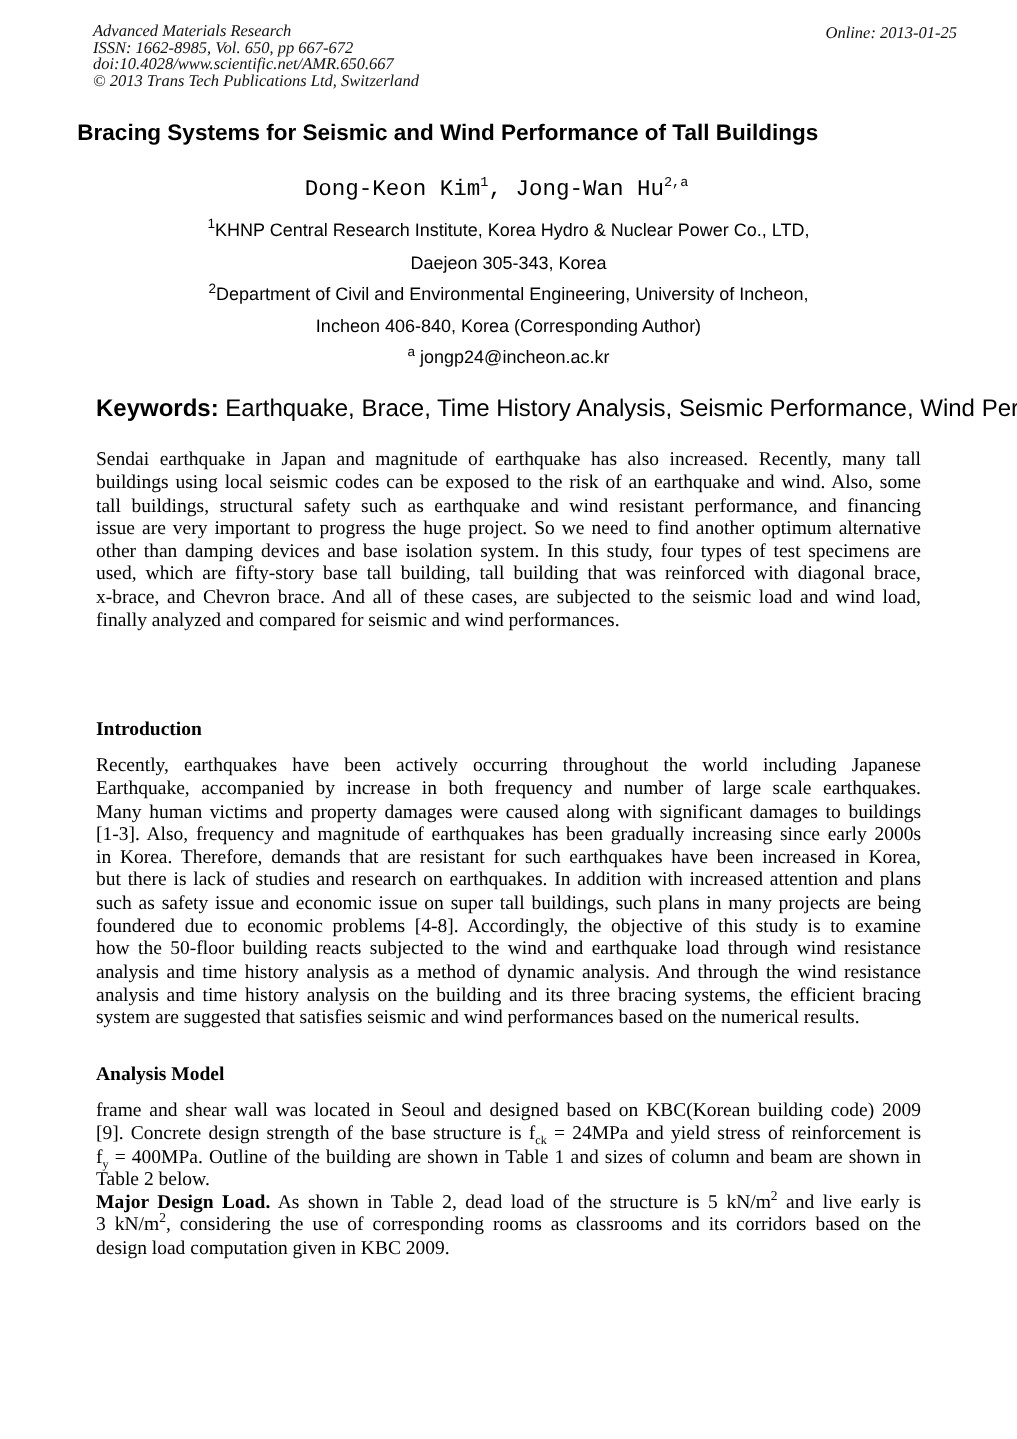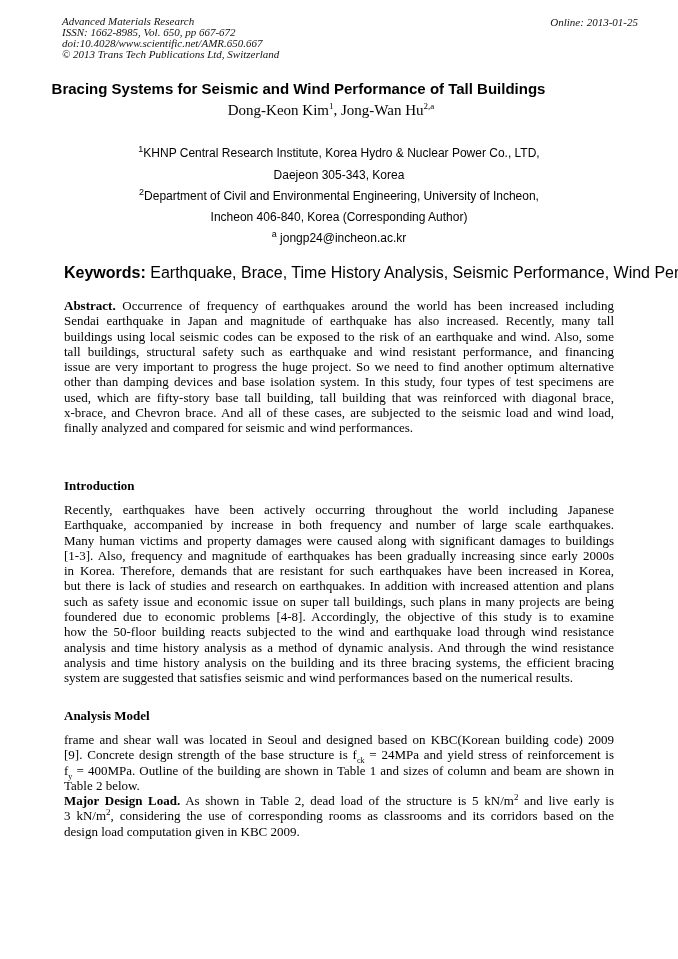"Dong-Keon Kim1, Jong-Wan Hu2,a" .authors { font-family: Liberation Serif, serif -> Liberation Mono, monospace; top: 102px -> 118px }
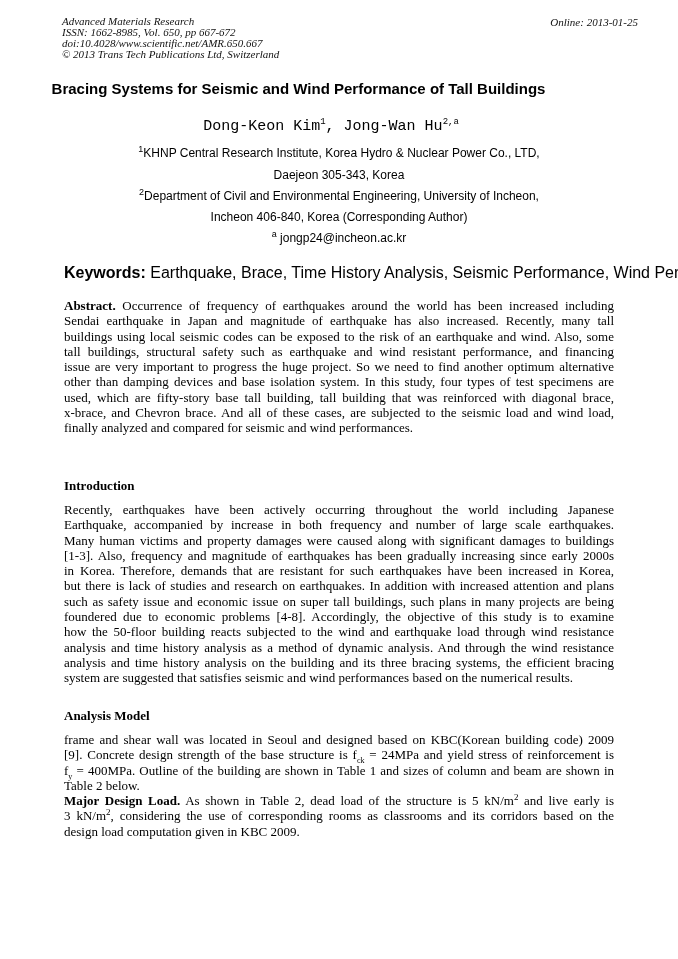"Abstract. Occurrence of frequency of" span.jl { html: <span><b>Abstract.</b><span> Occurrence of frequency of earthquakes around the world has been increased including</span></span> -> none }
